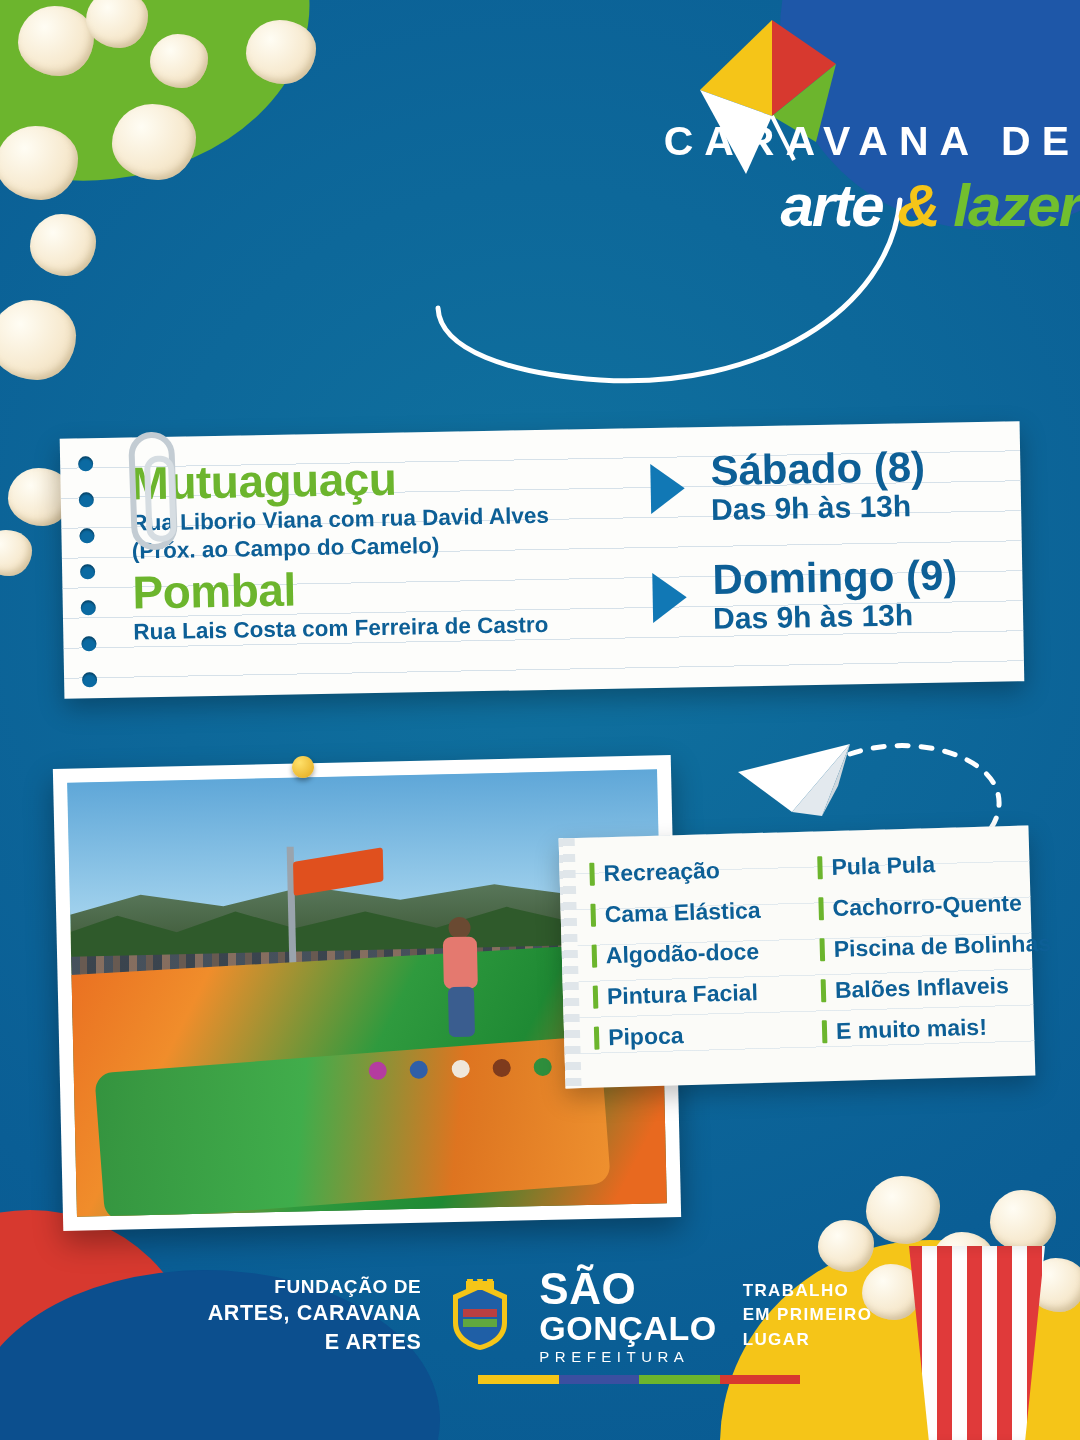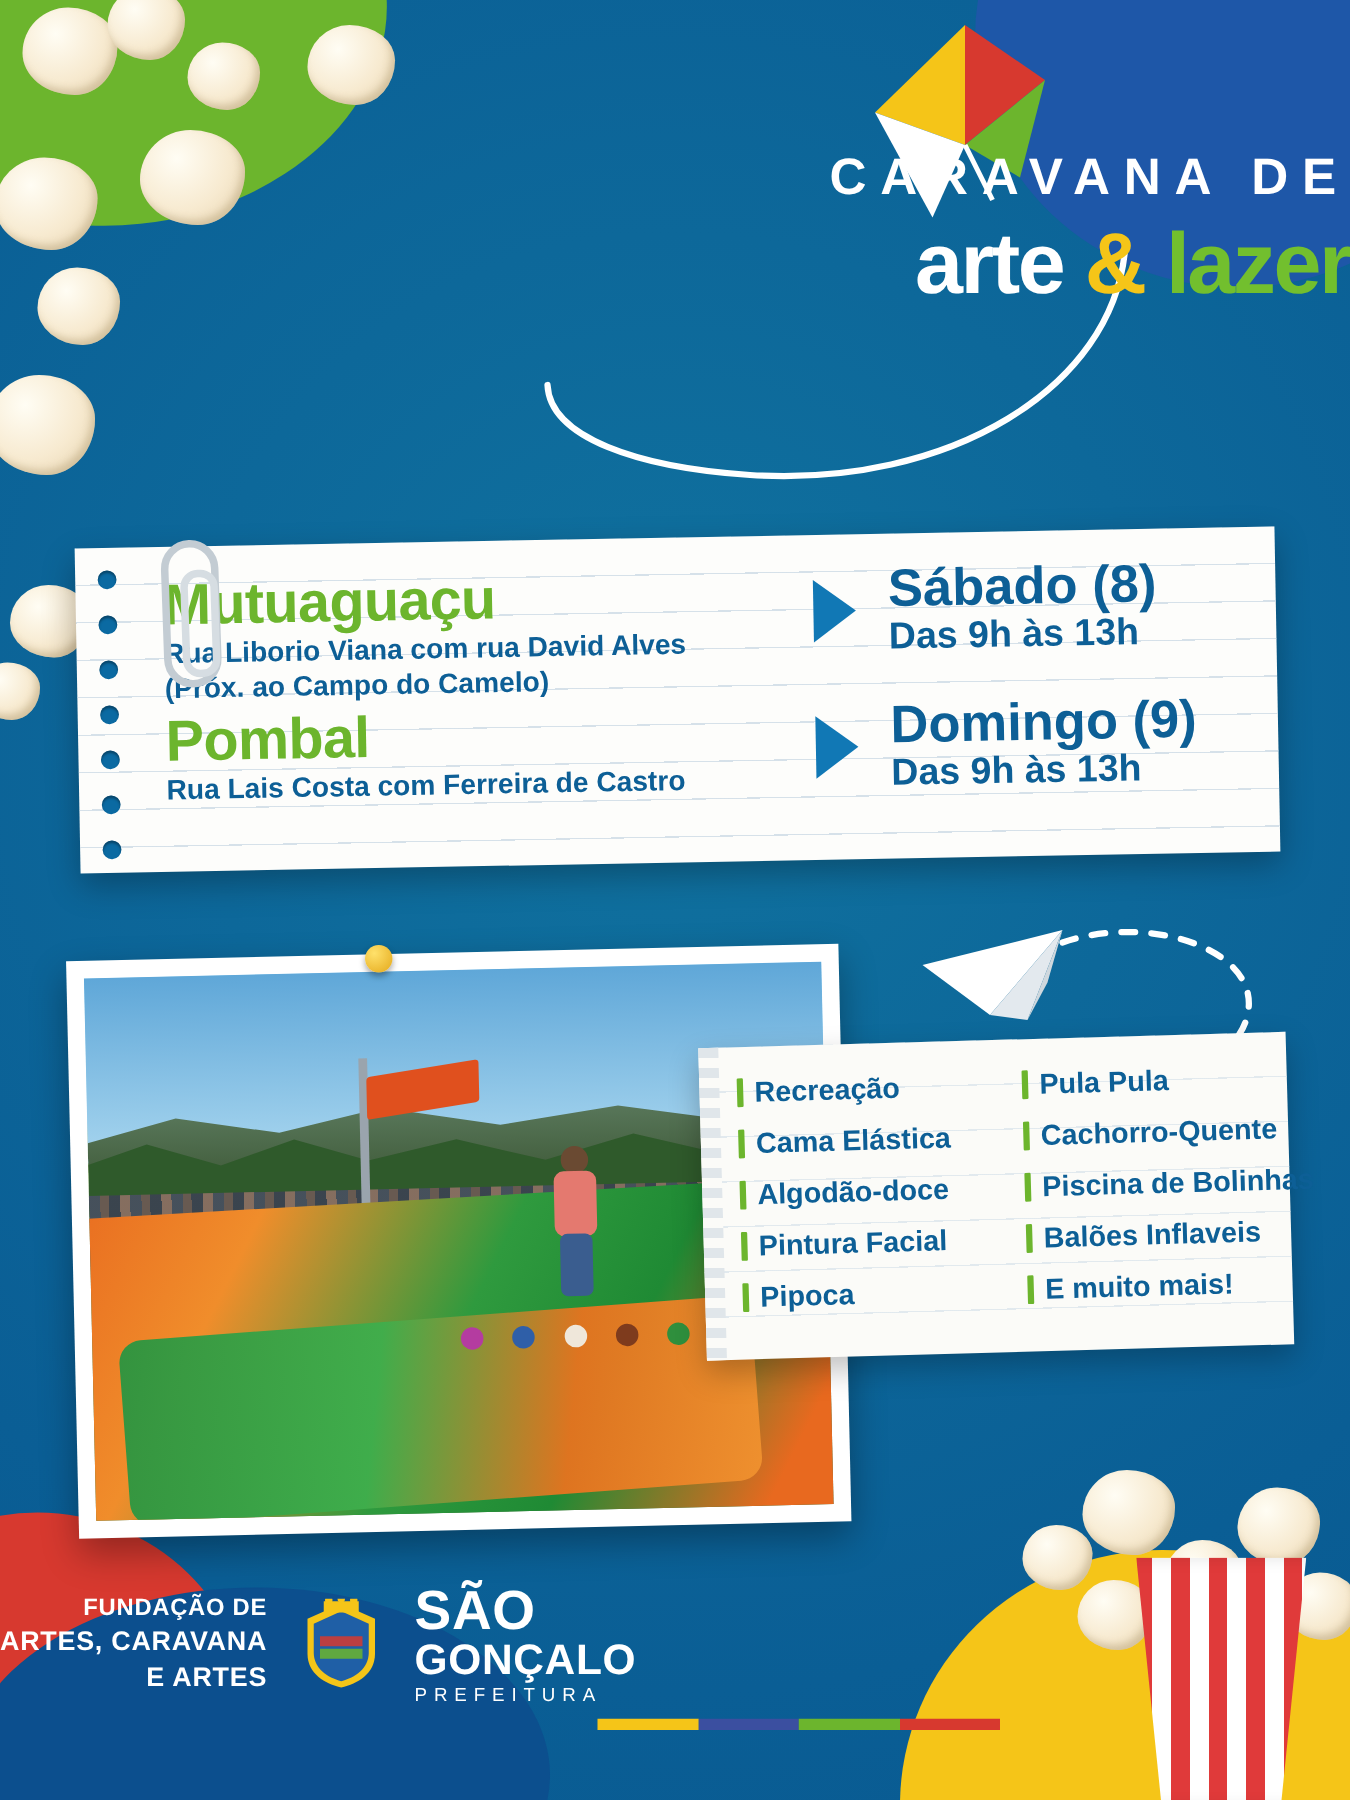"arte & lazer" .title-row { font-size: 69px -> 60px; font-style: none -> italic }
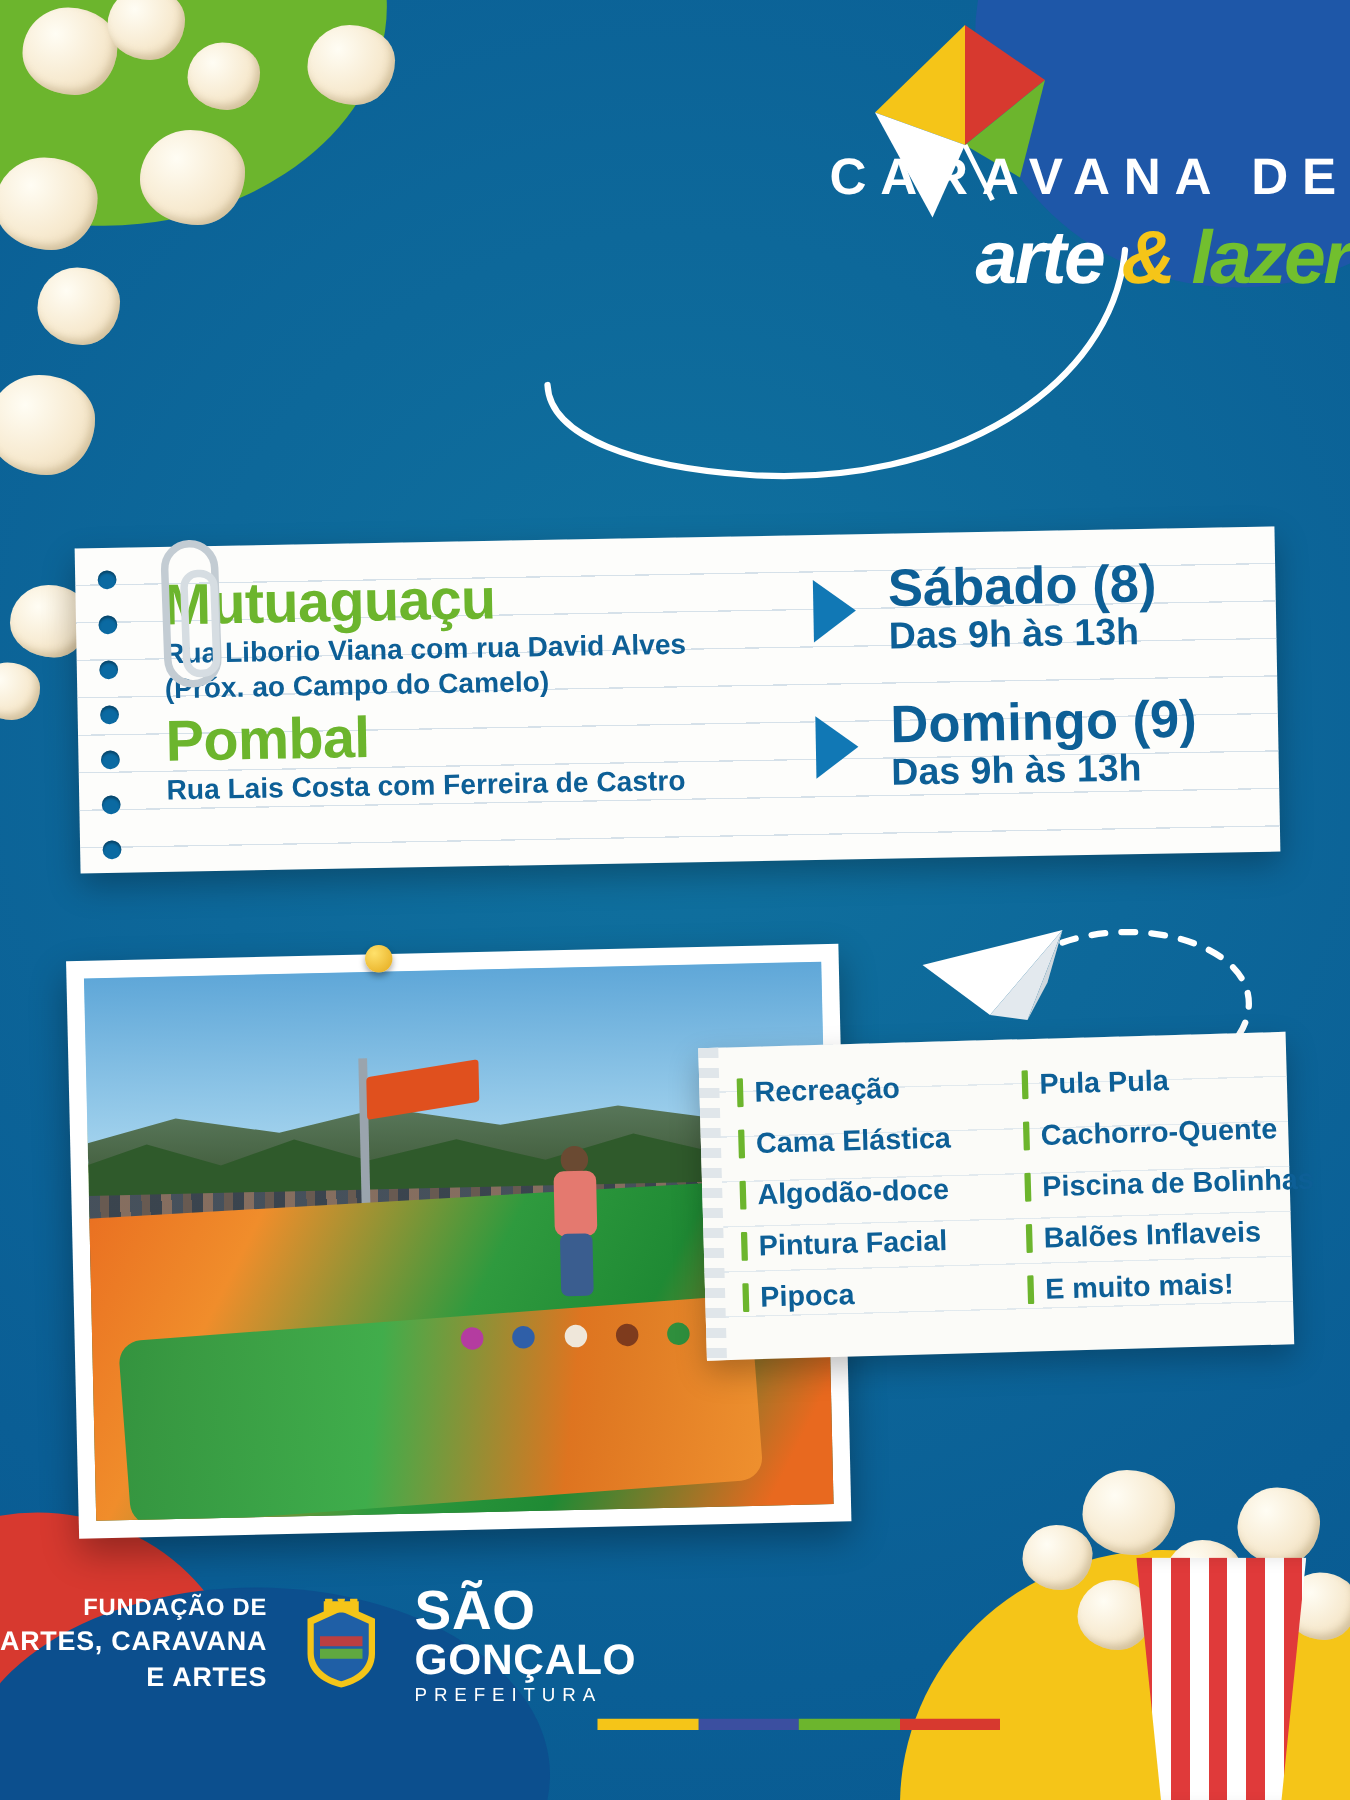"FUNDAÇÃO DE" .footer { justify-content: none -> center }
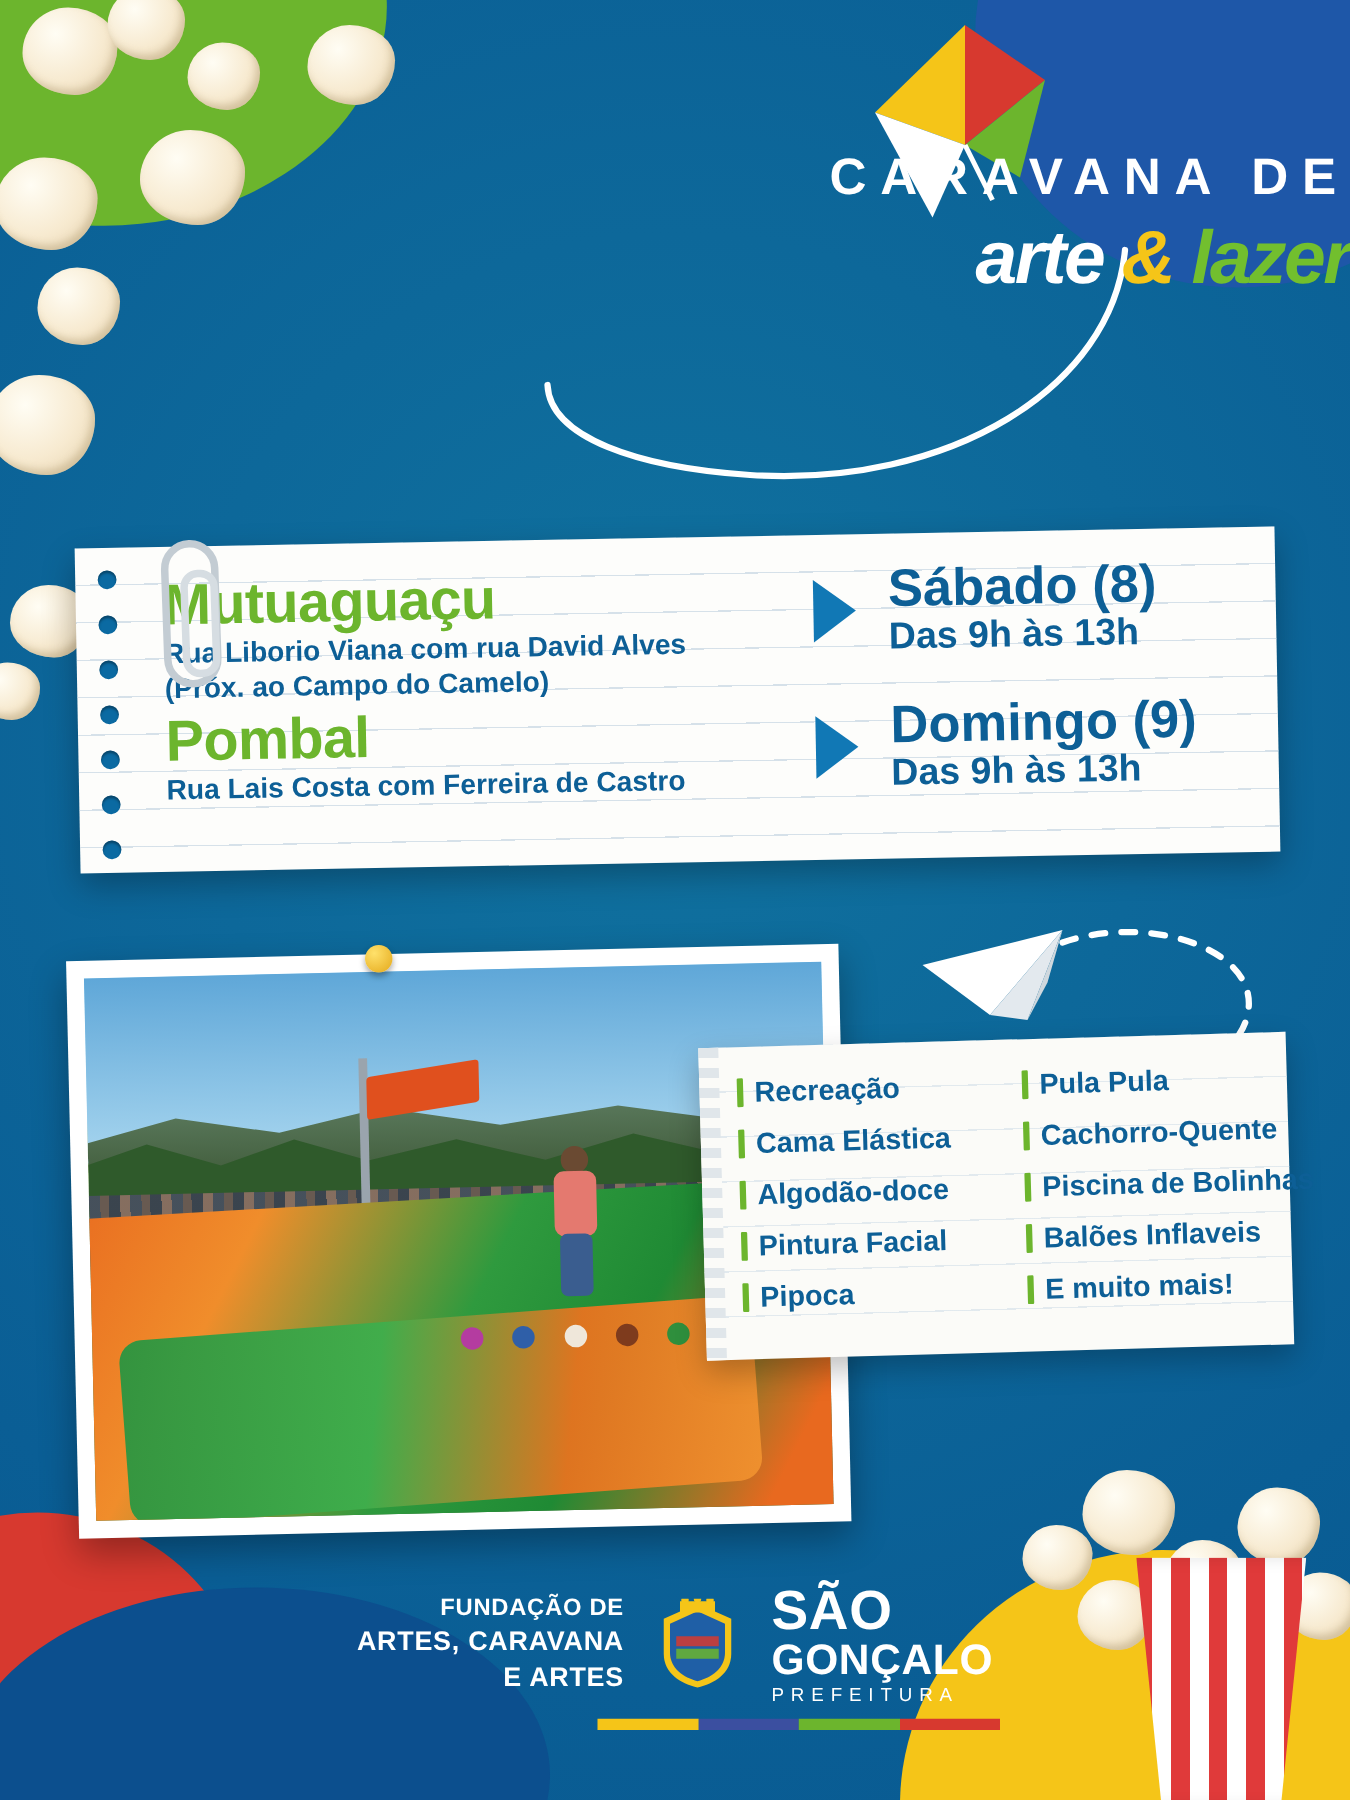"TRABALHO" div.f-slogan { html: none -> <div> <div>TRABALHO</div> <div>EM PRIMEIRO</div> <div>LUGAR</div> </div> }
